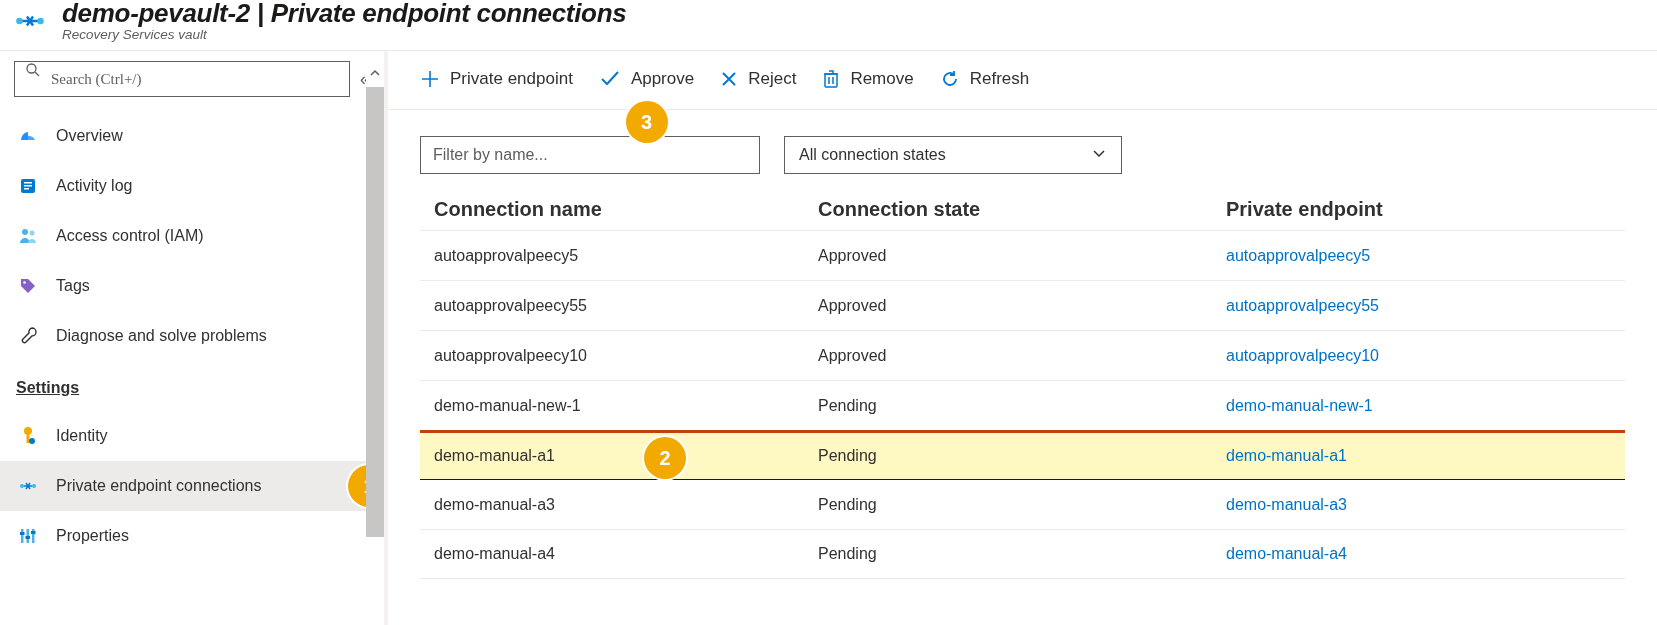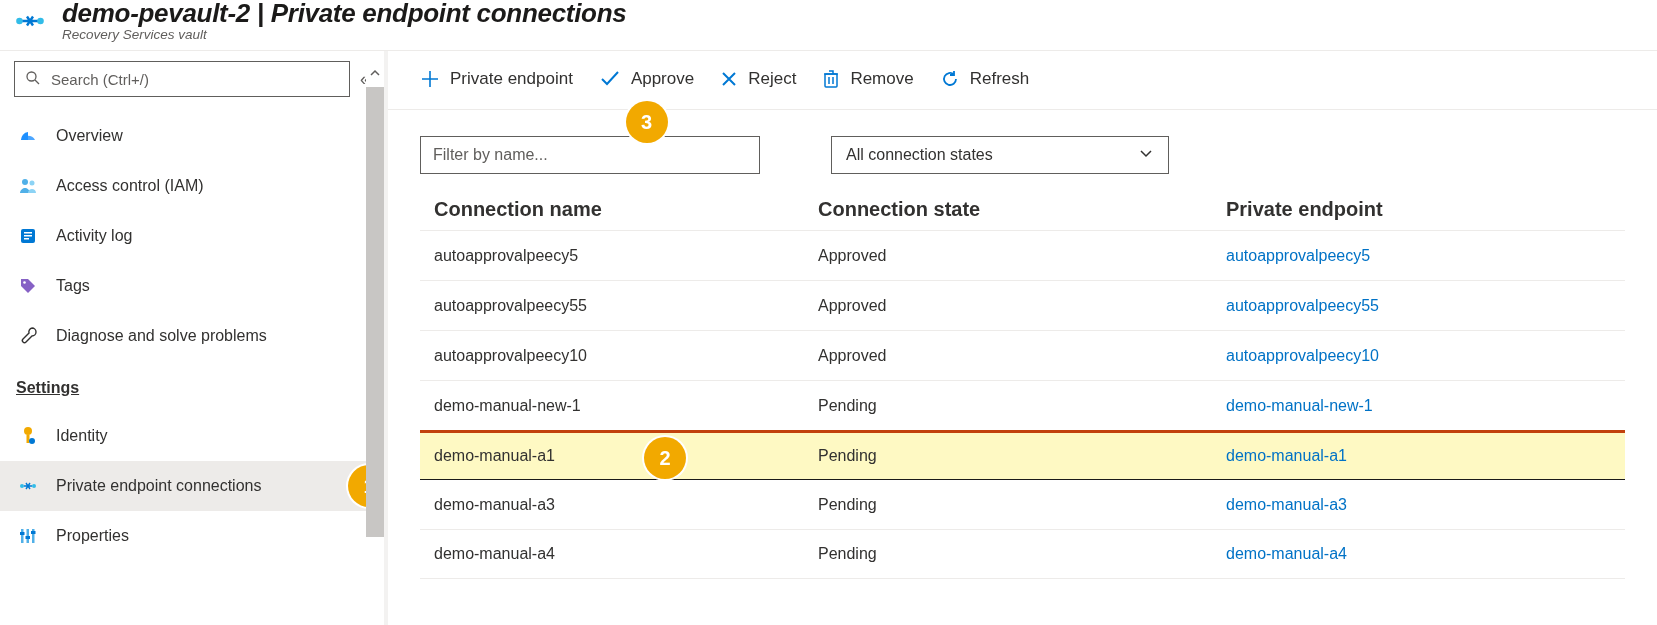"Search (Ctrl+/)" .search-box { align-items: center -> none; font-family: none -> Liberation Serif, serif }
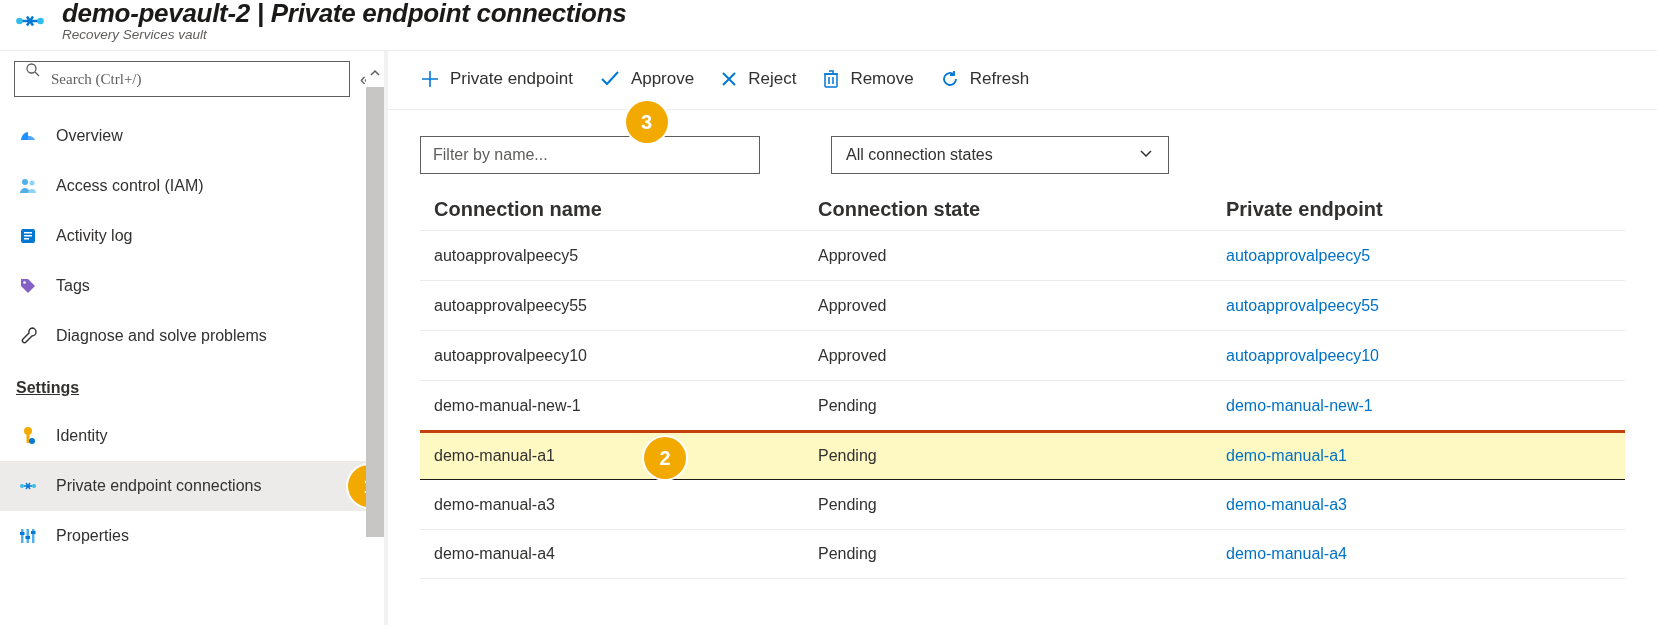"All connection states" .state-select { margin-left: 47px -> none }
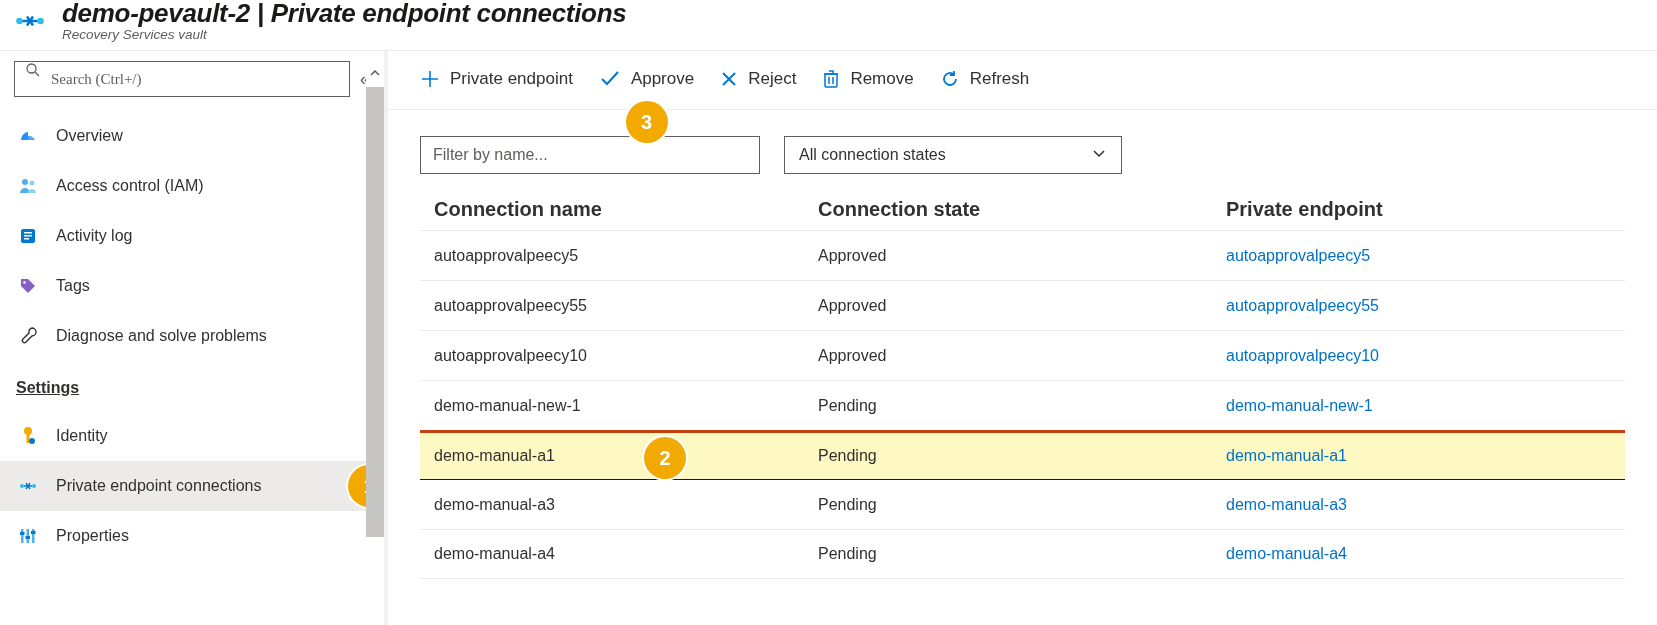"Access control (IAM)" li.nav-item { order: before "Activity log" -> after "Activity log" }
